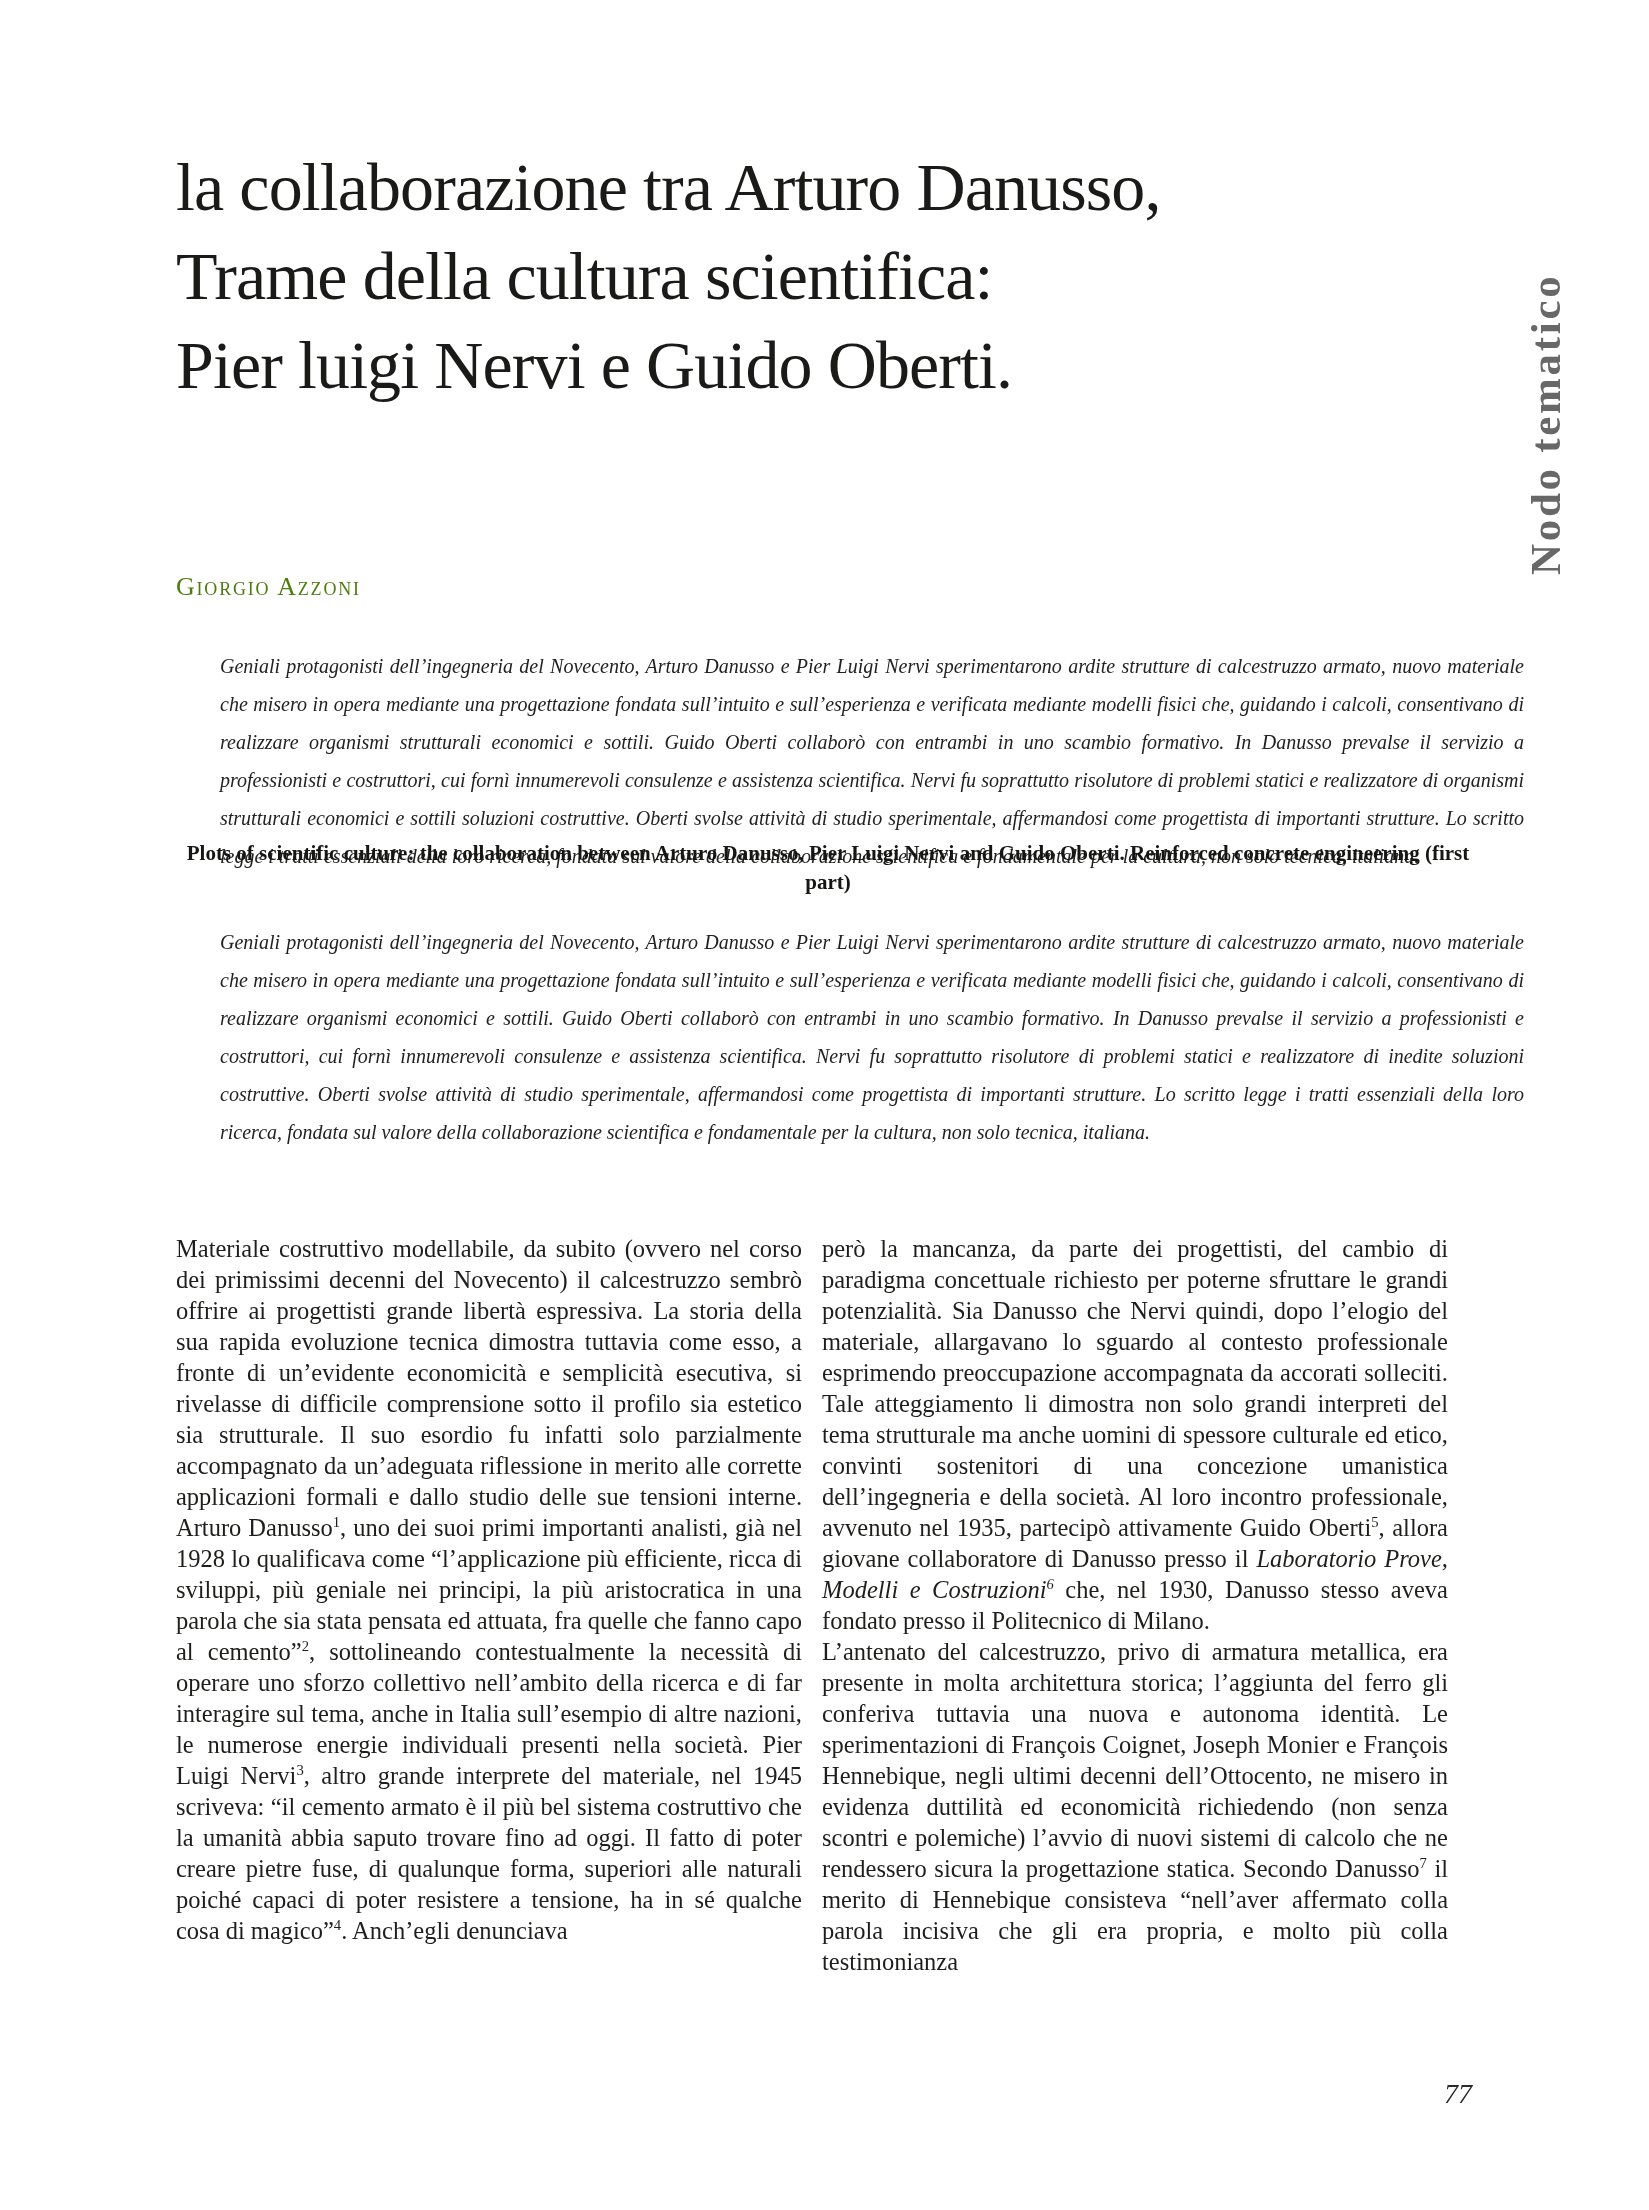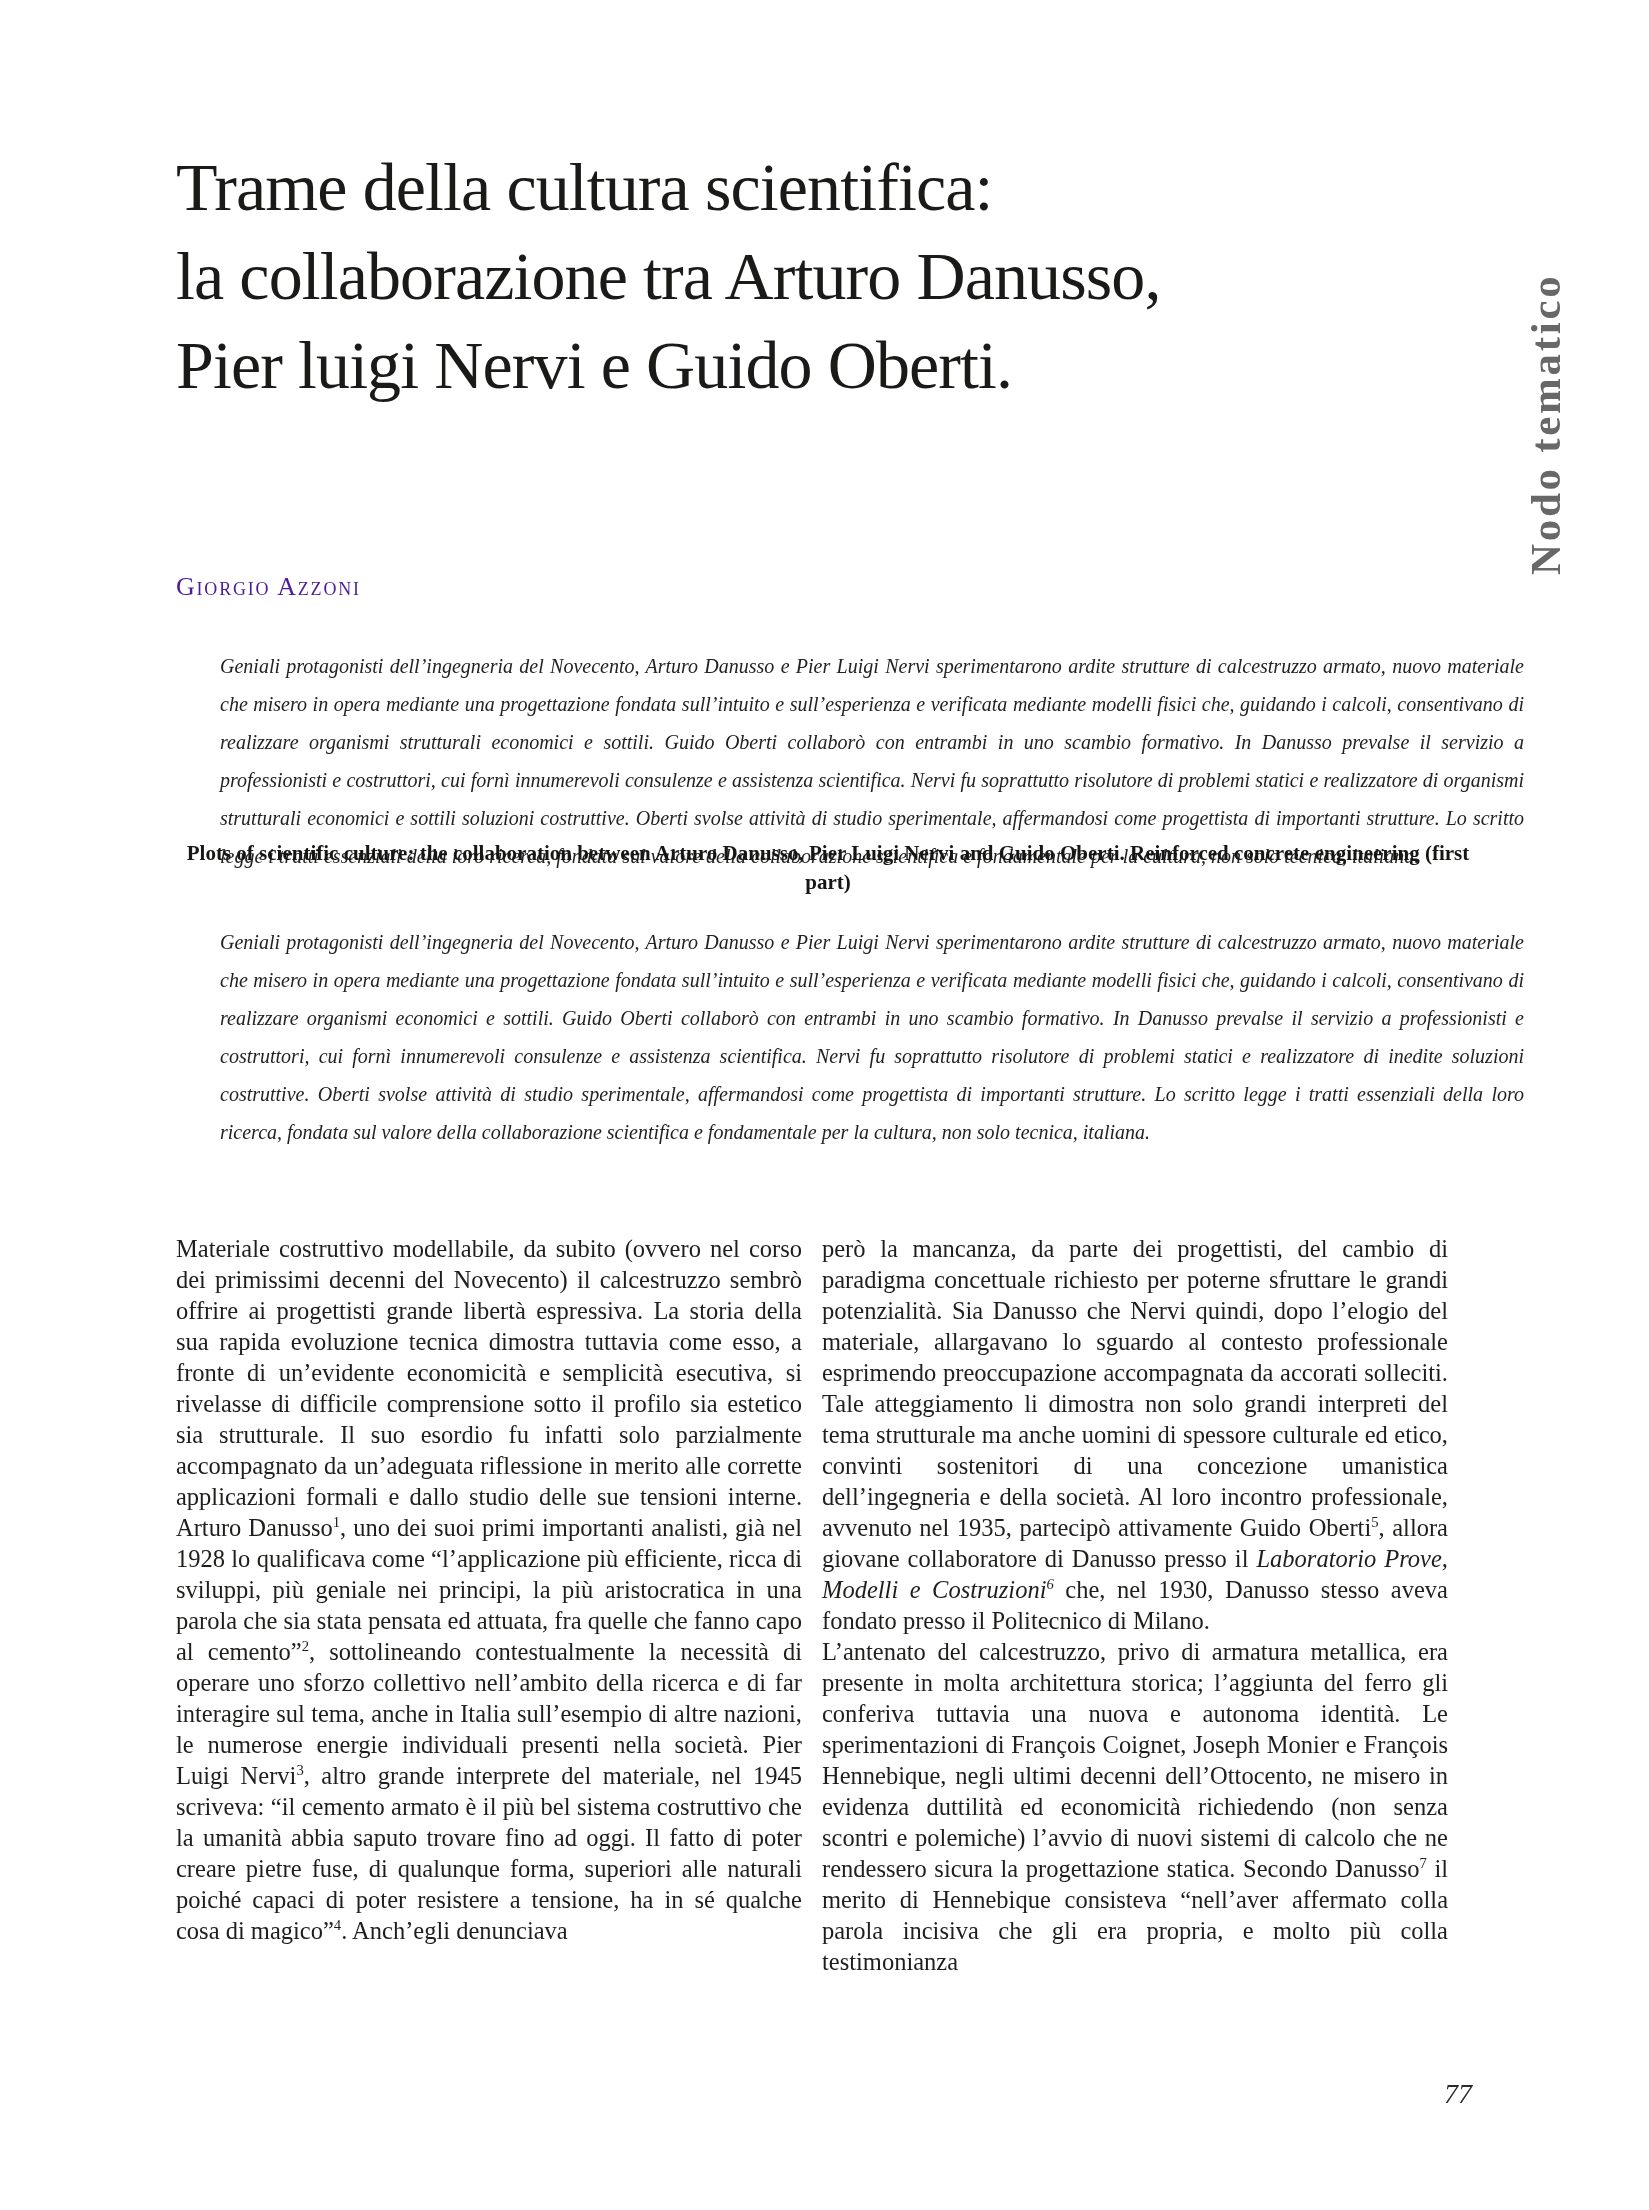"Trame della cultura scientifica:" div { order: before "la collaborazione tra Arturo Danusso," -> after "la collaborazione tra Arturo Danusso," }
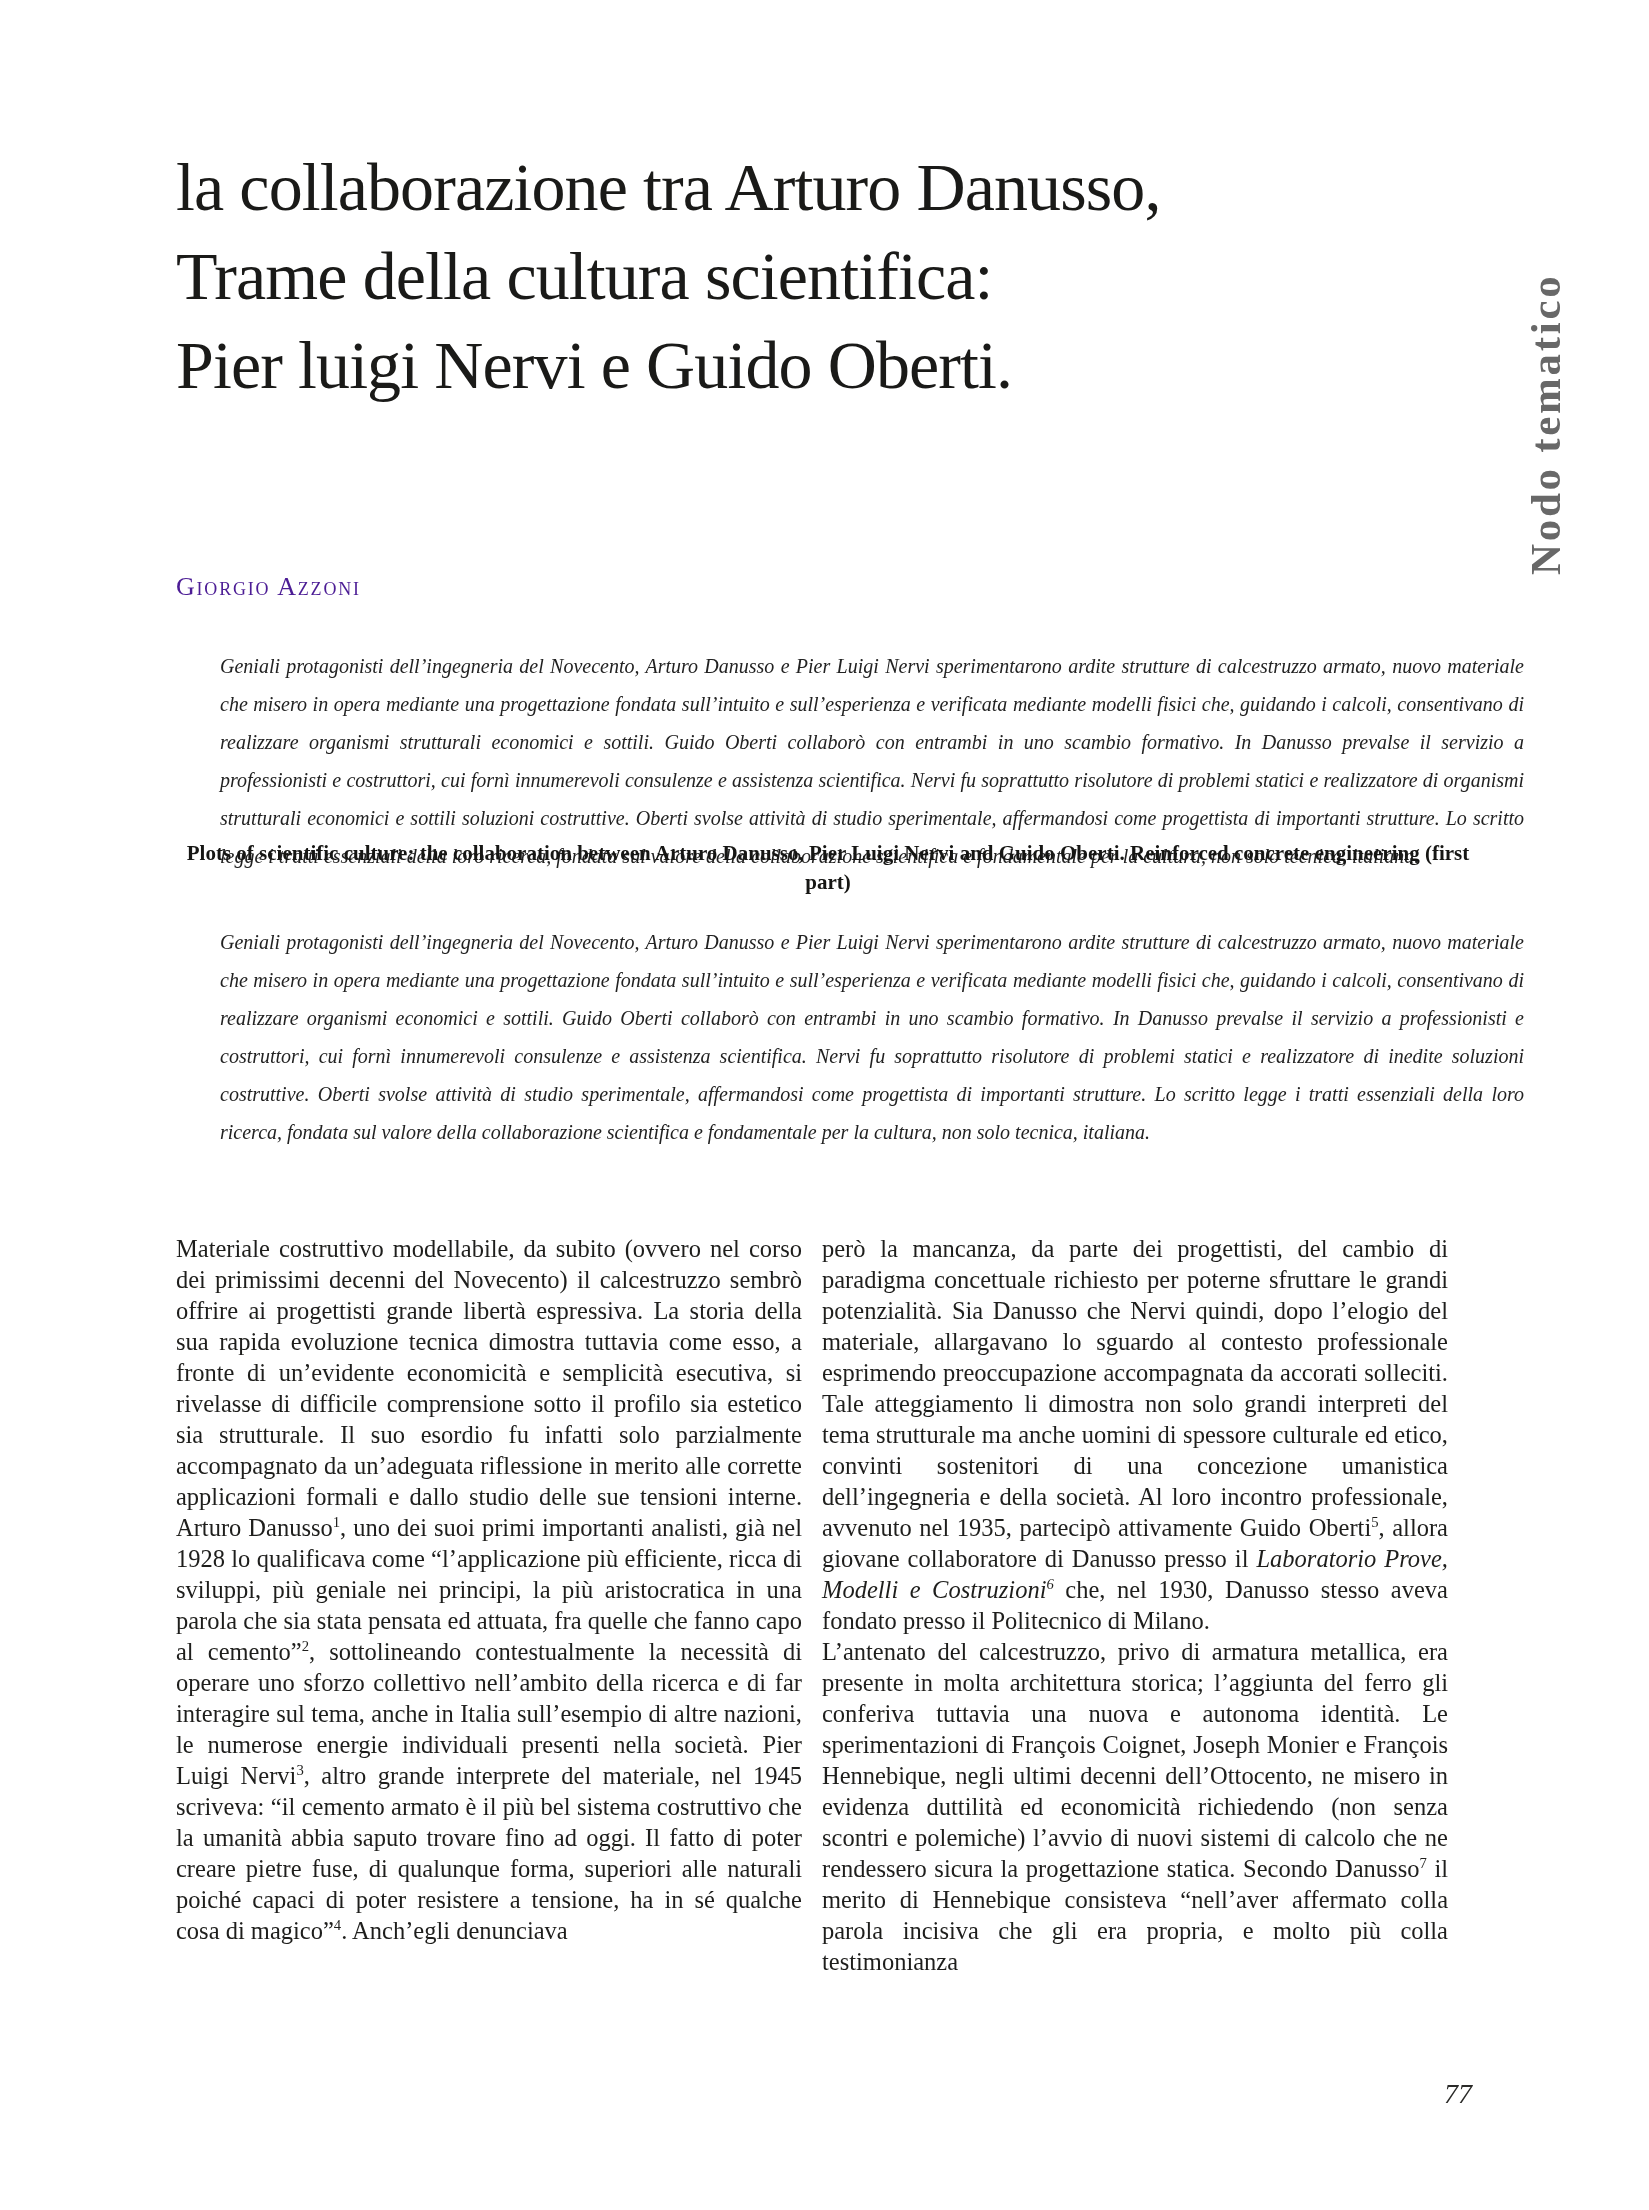"Giorgio Azzoni" .author { color: #4c1d95 -> #4d7c0f }
